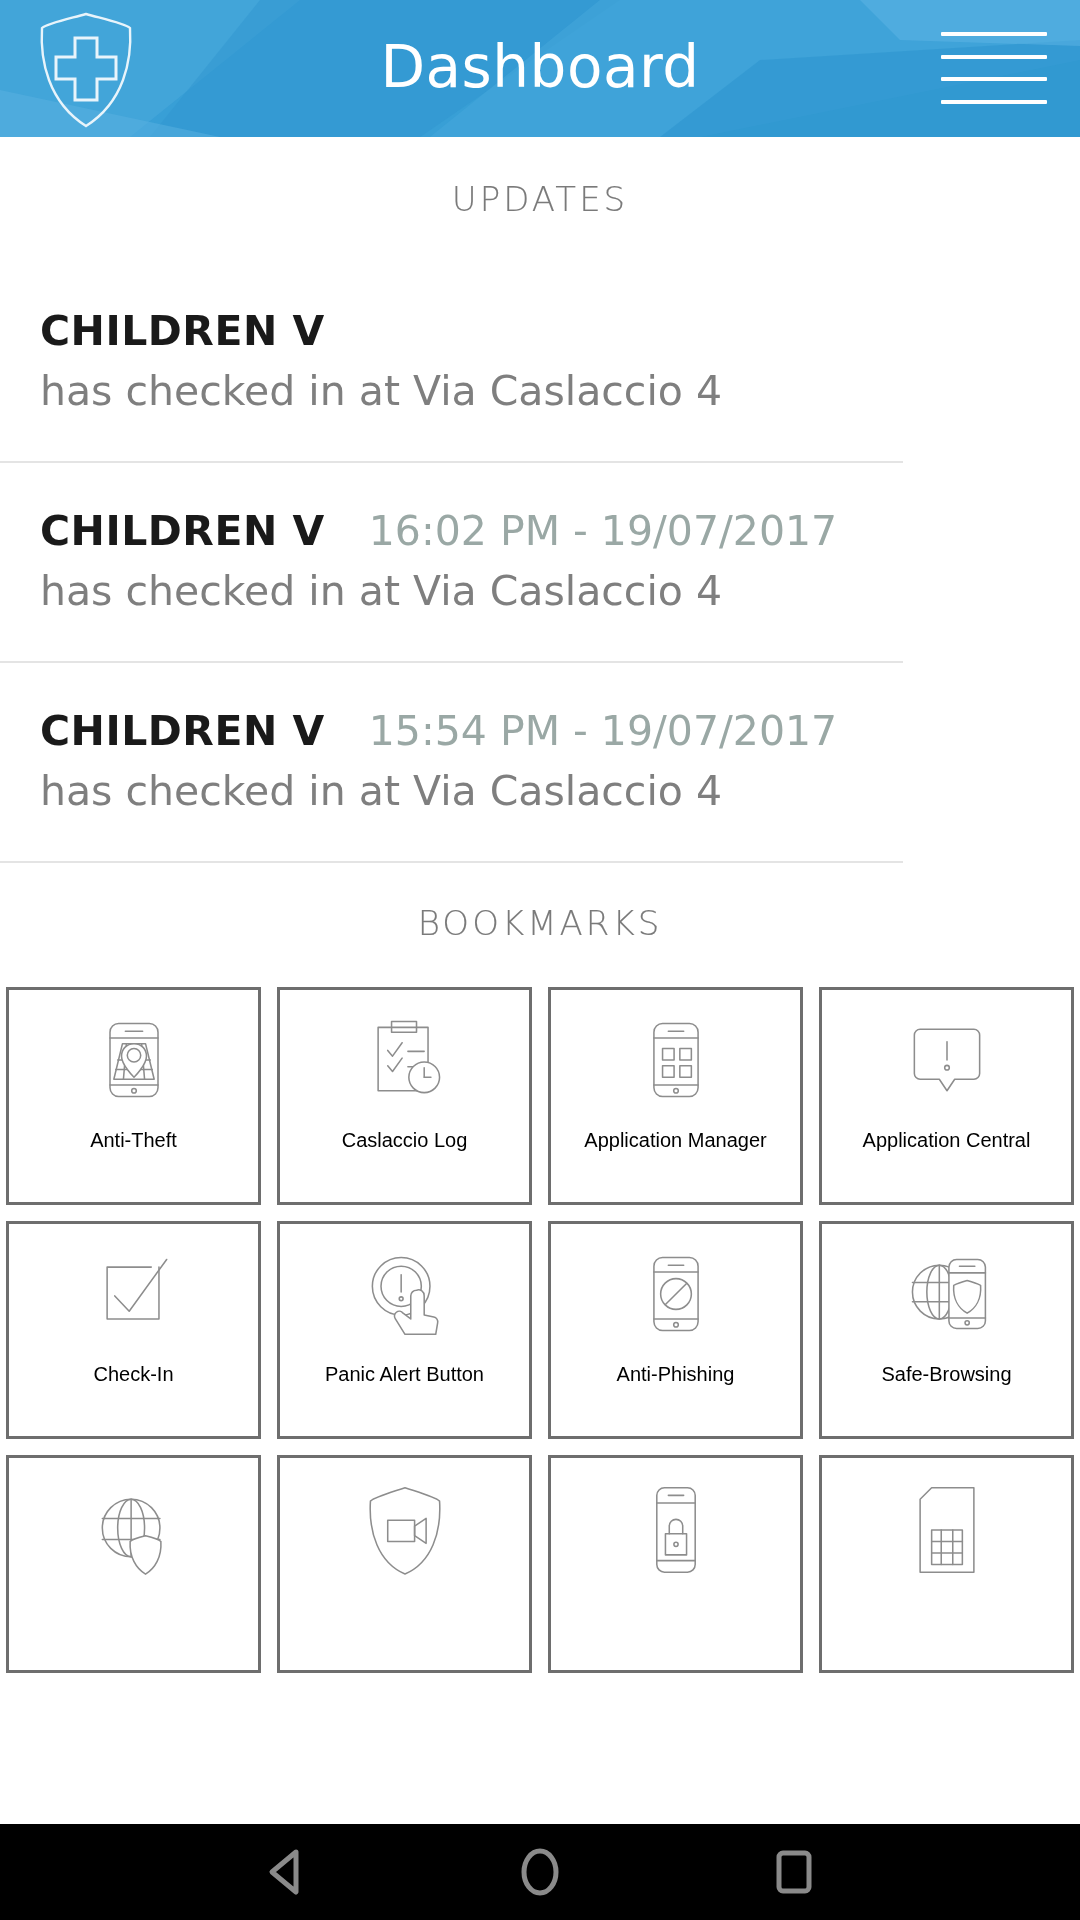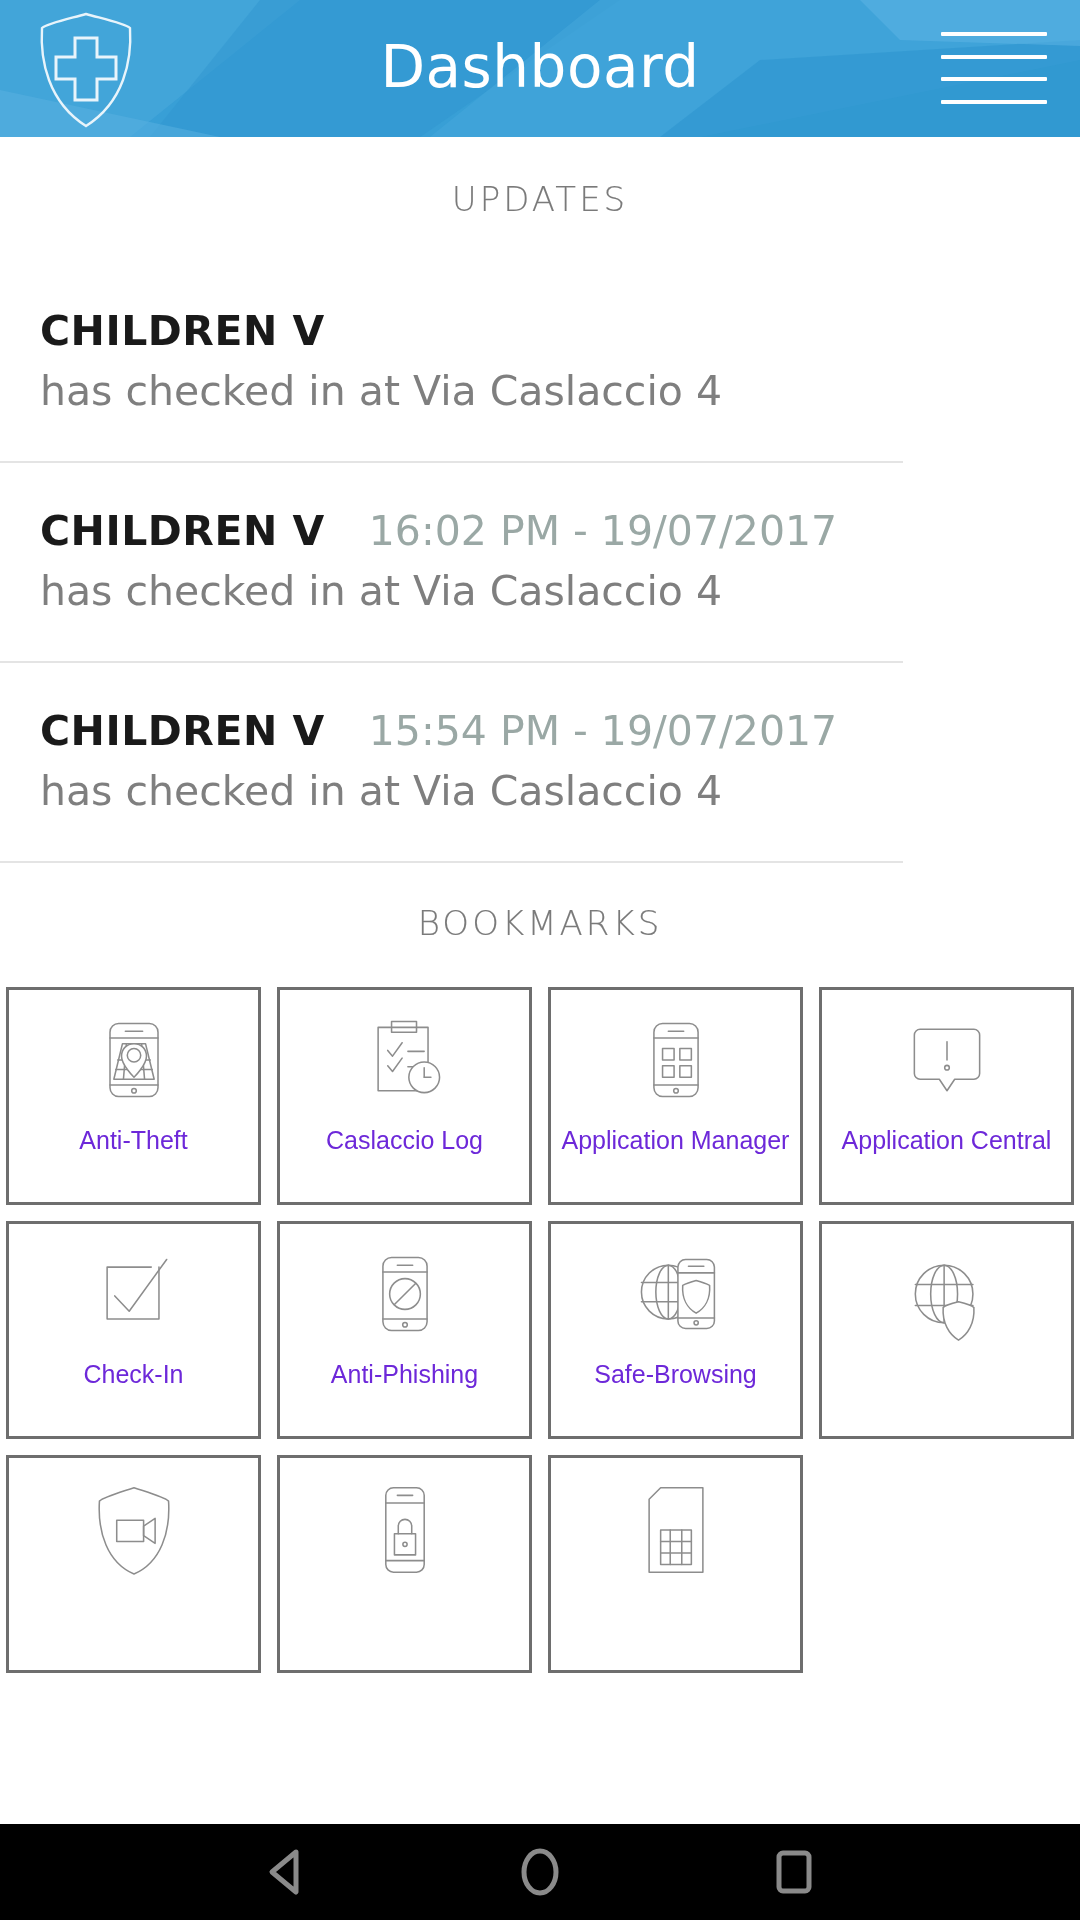"Anti-Theft" .tile-label { color: #6d28d9 -> #000000; font-size: 25px -> 20px }
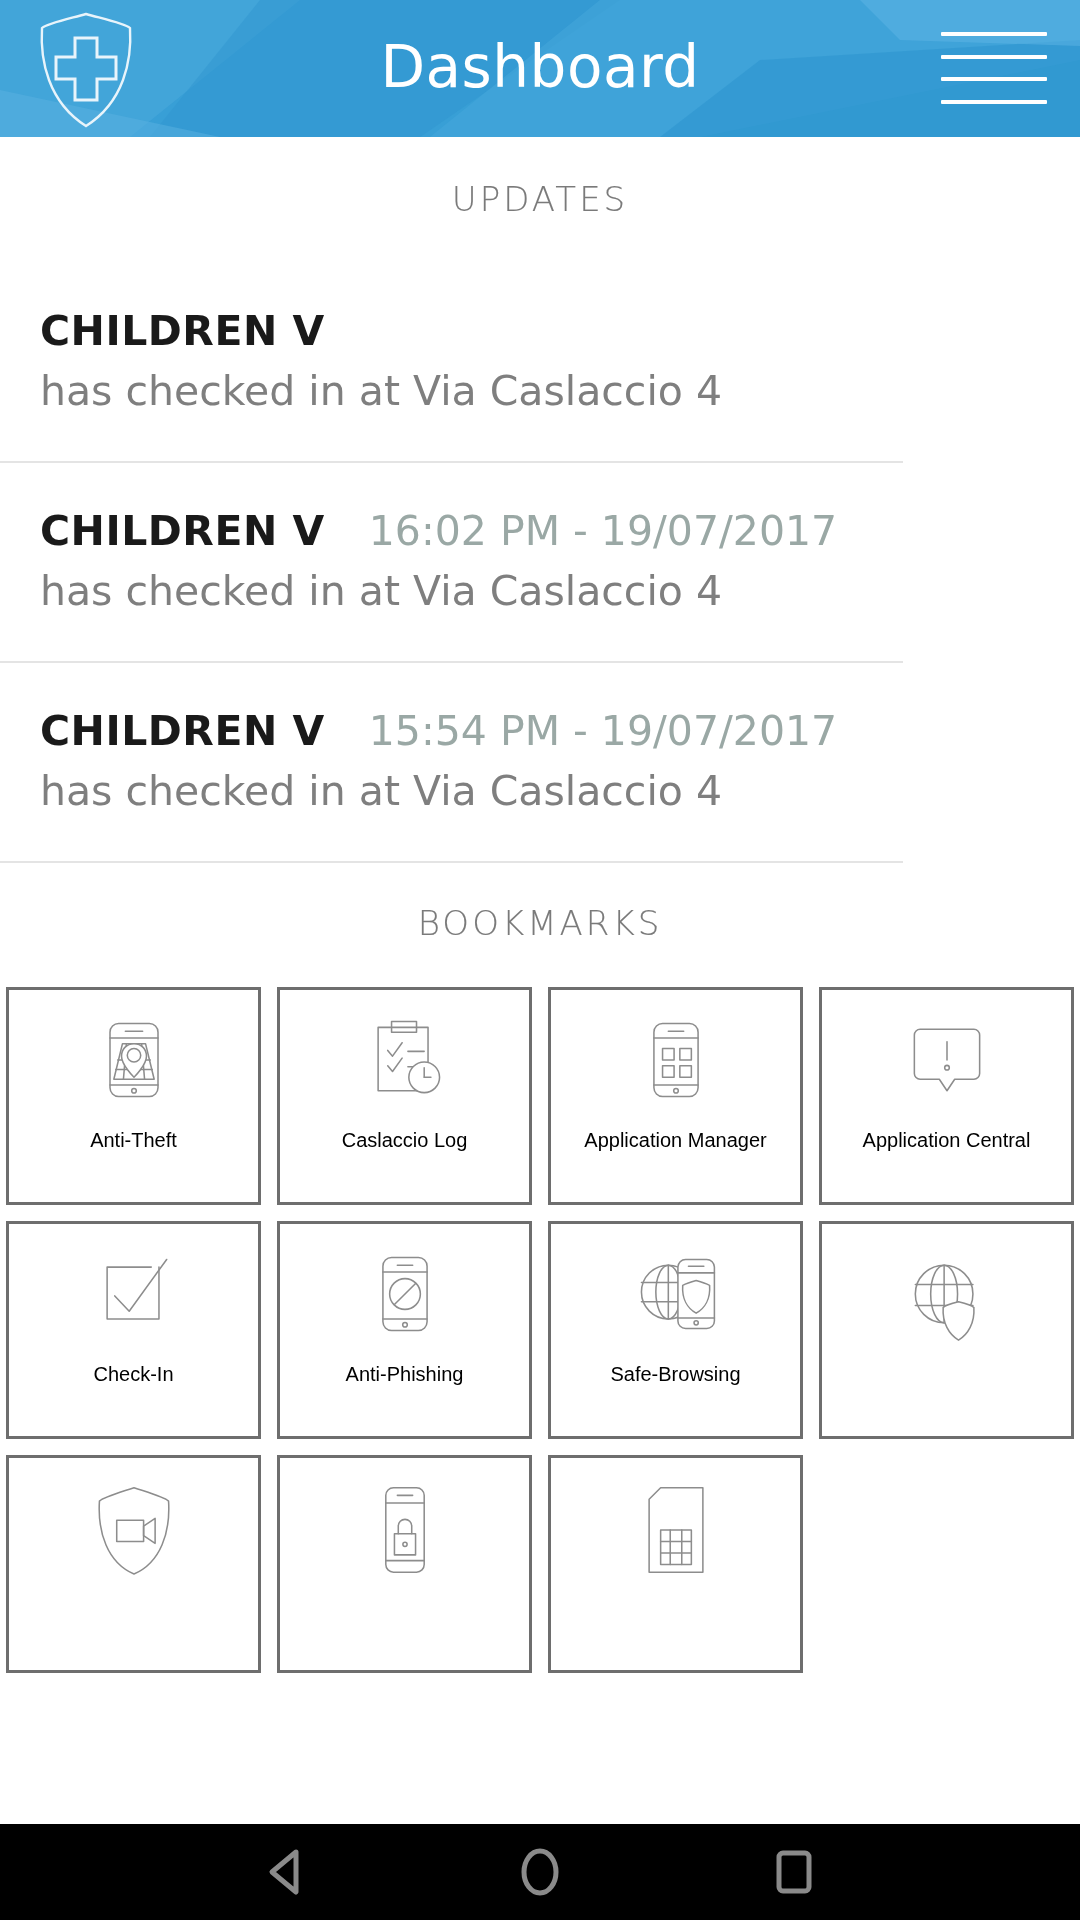"Panic Alert Button" div.bookmark-tile { html: none -> <div> <div> <svg> <circle></circle> <circle></circle> <line></line> <circle></circle> <path></path> </svg> </div> <div>Panic Alert Button</div> </div> }
